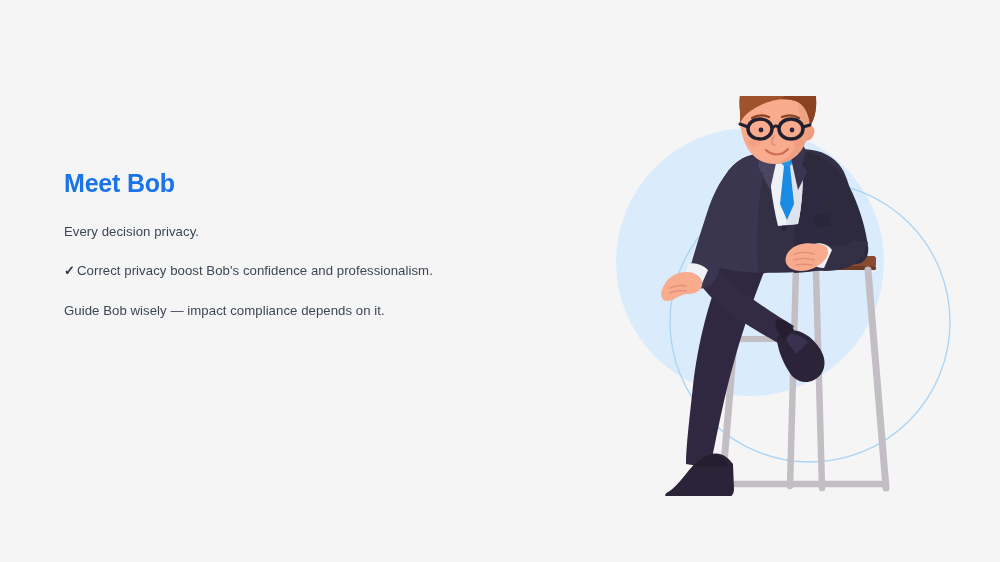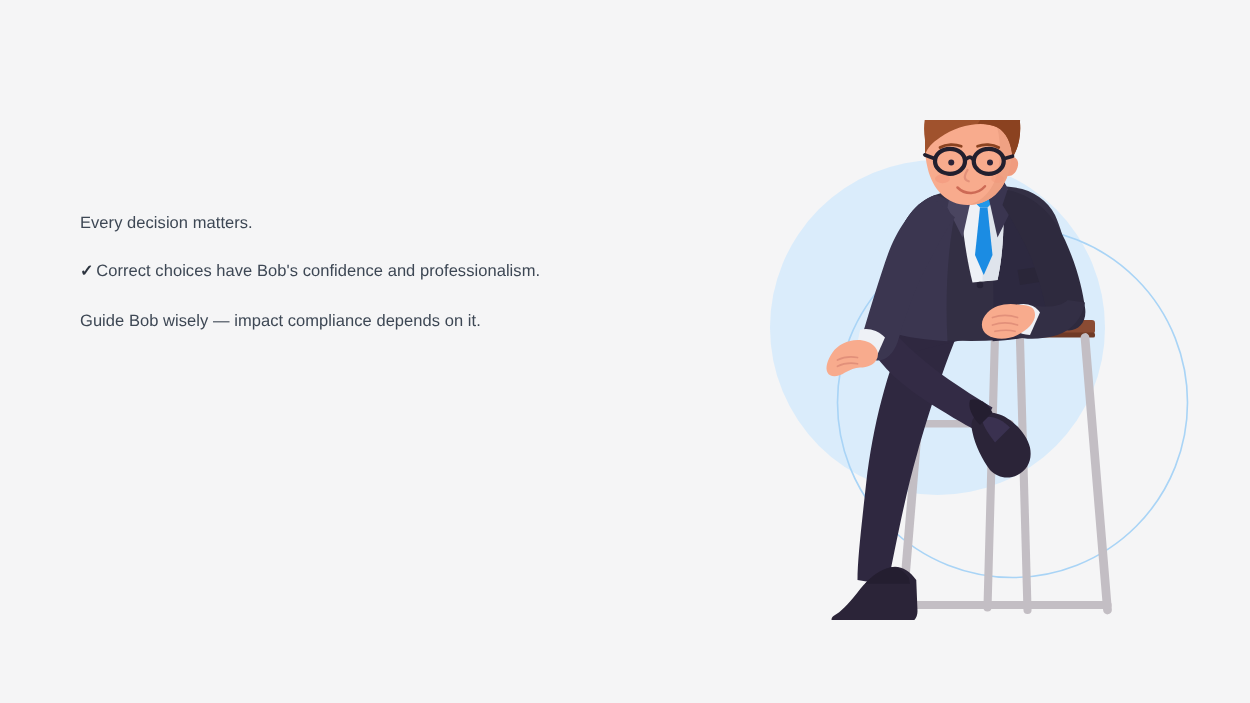"Meet Bob" h1 { html: none -> <h1>Meet Bob</h1> }
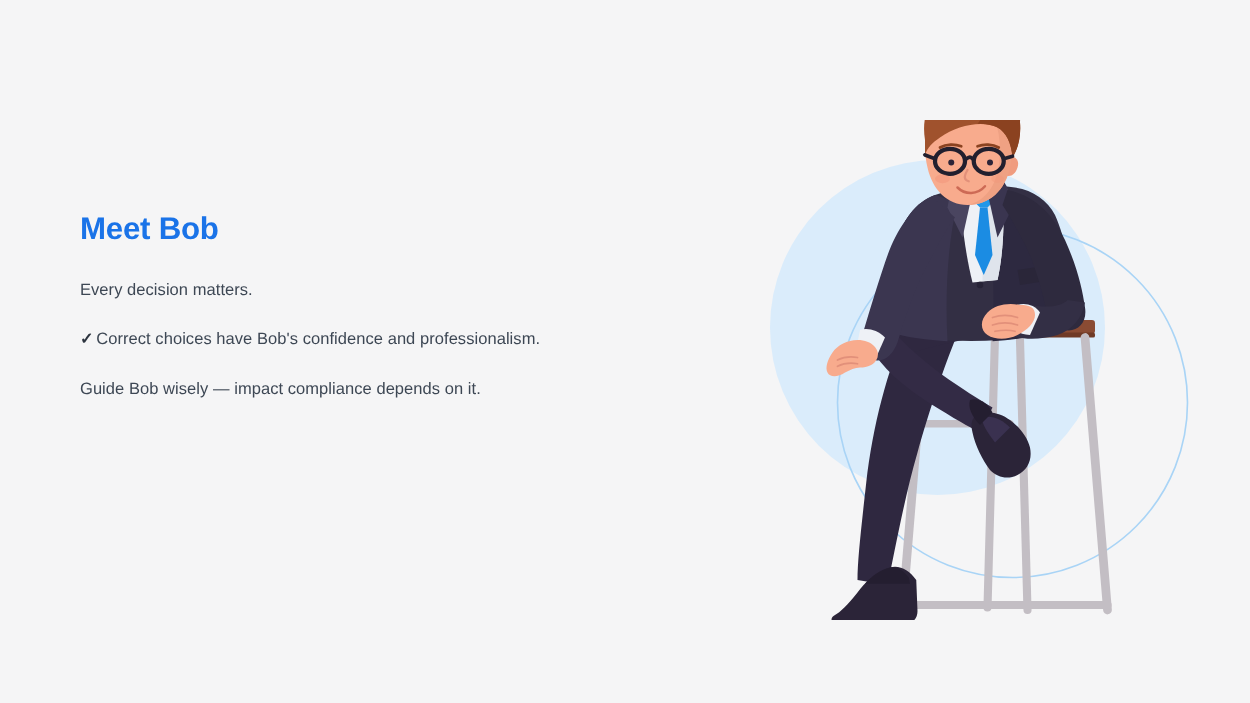"Every decision matters." span.line { text: matters -> privacy }
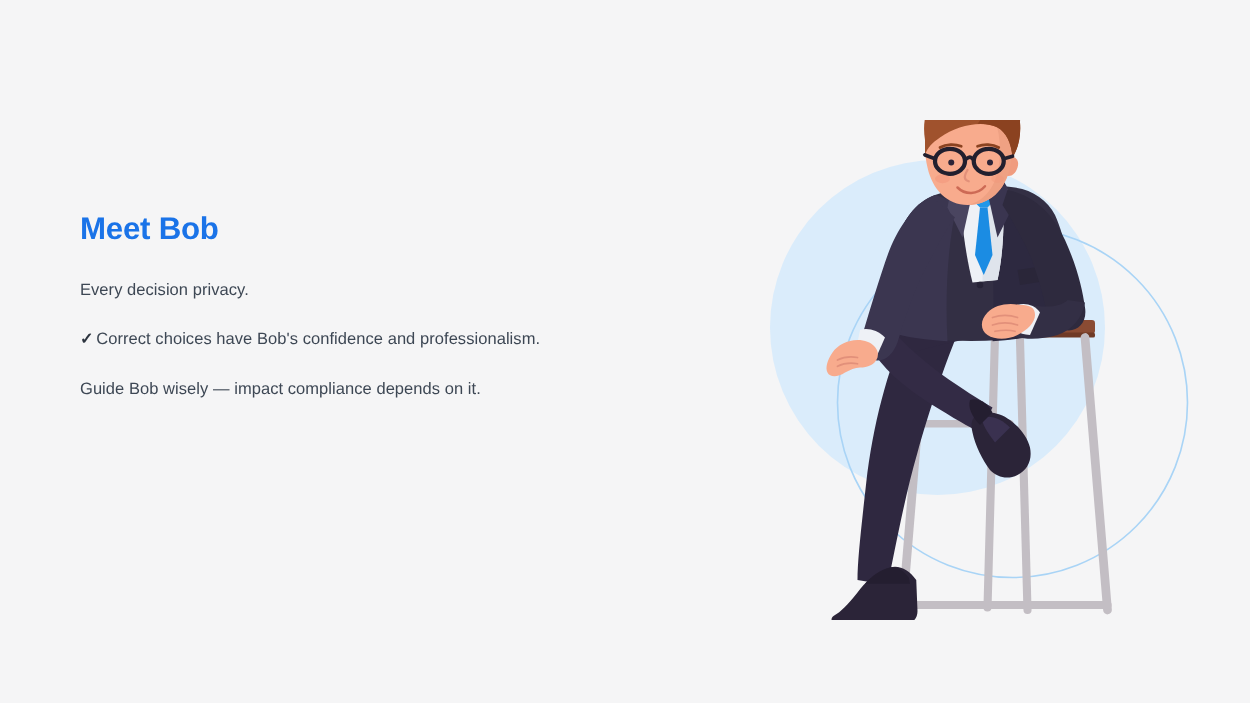"Correct choices have Bob's confidence" span { text: choices have -> privacy boost }
